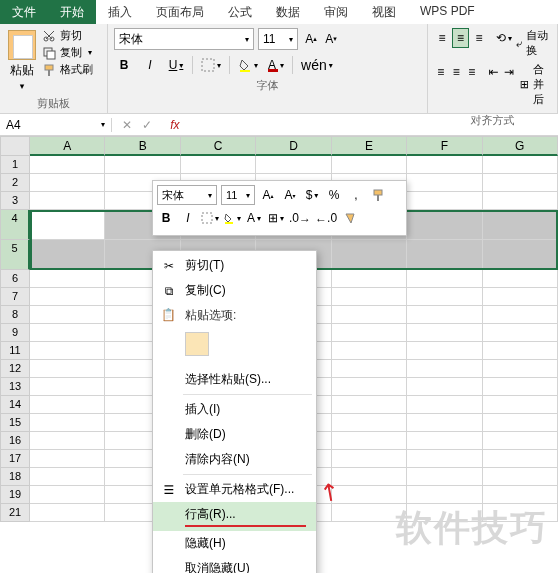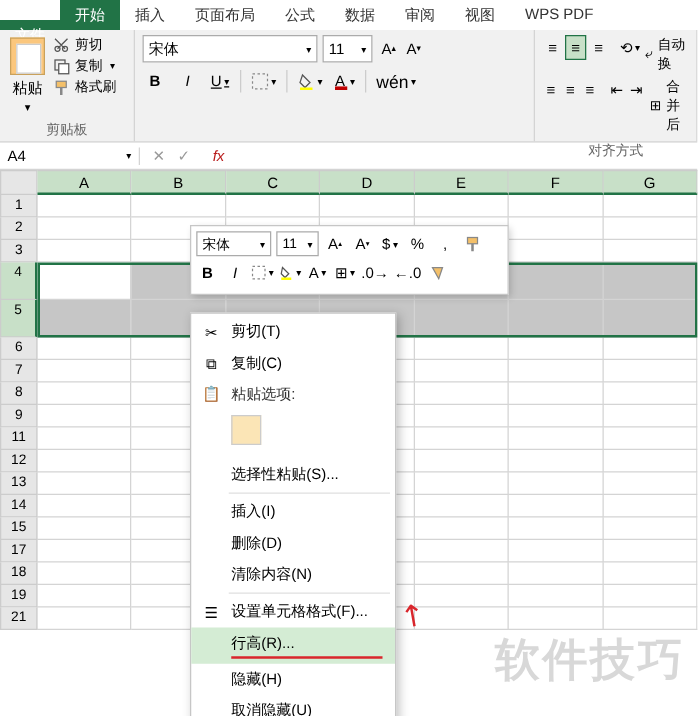"文件" .tab.file { margin-top: 16px -> none }
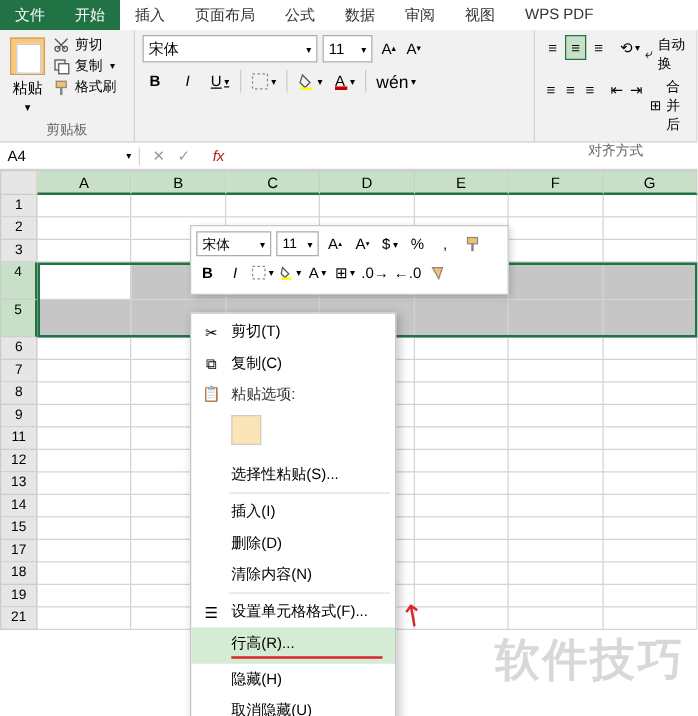"字体" div.group-label { html: none -> <div>字体</div> }
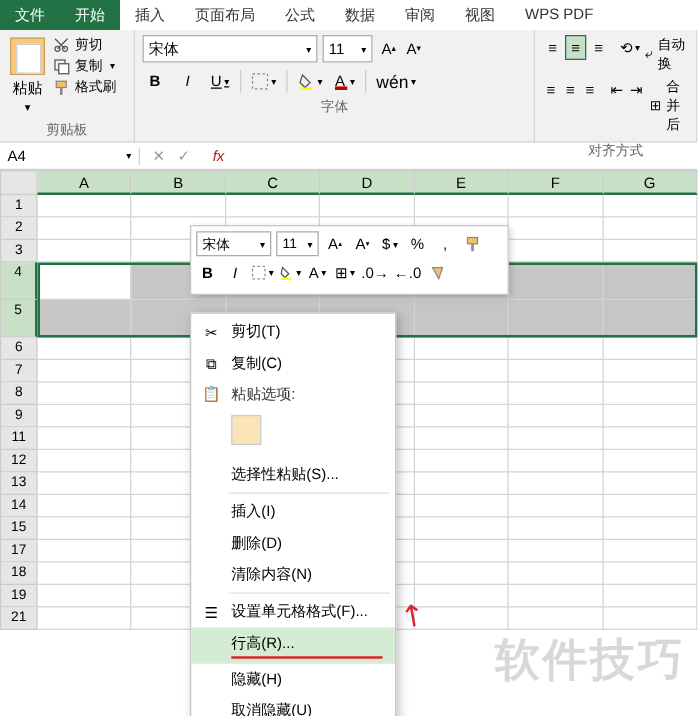"16" div.row { html: none -> <div> <div>16</div> <div></div> <div></div> <div></div> <div></div> <div></div> <div></div> <div></div> </div> }
